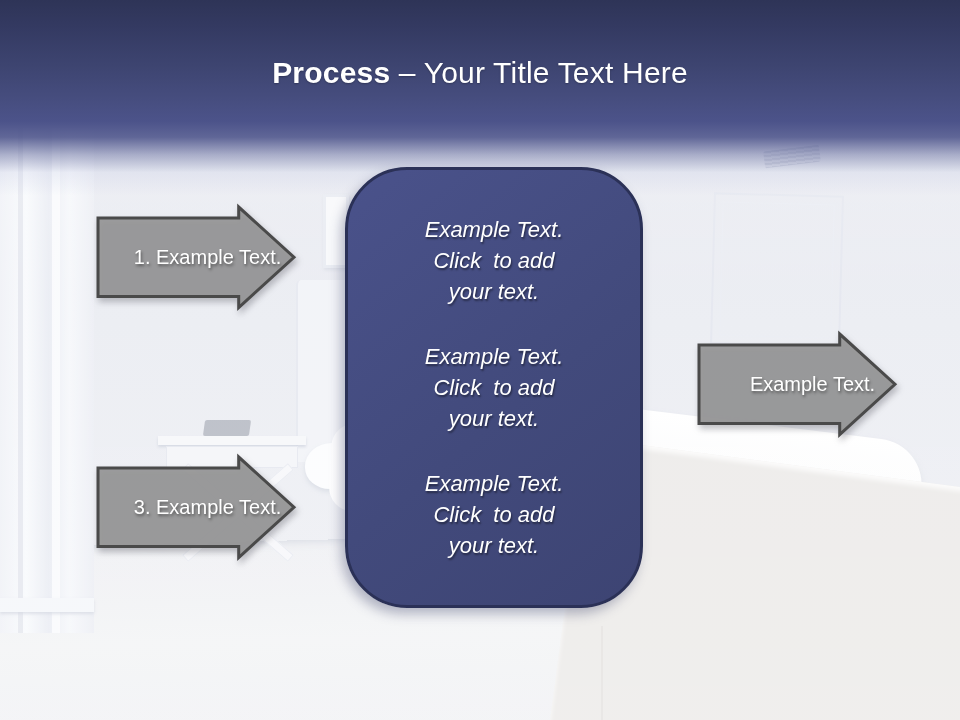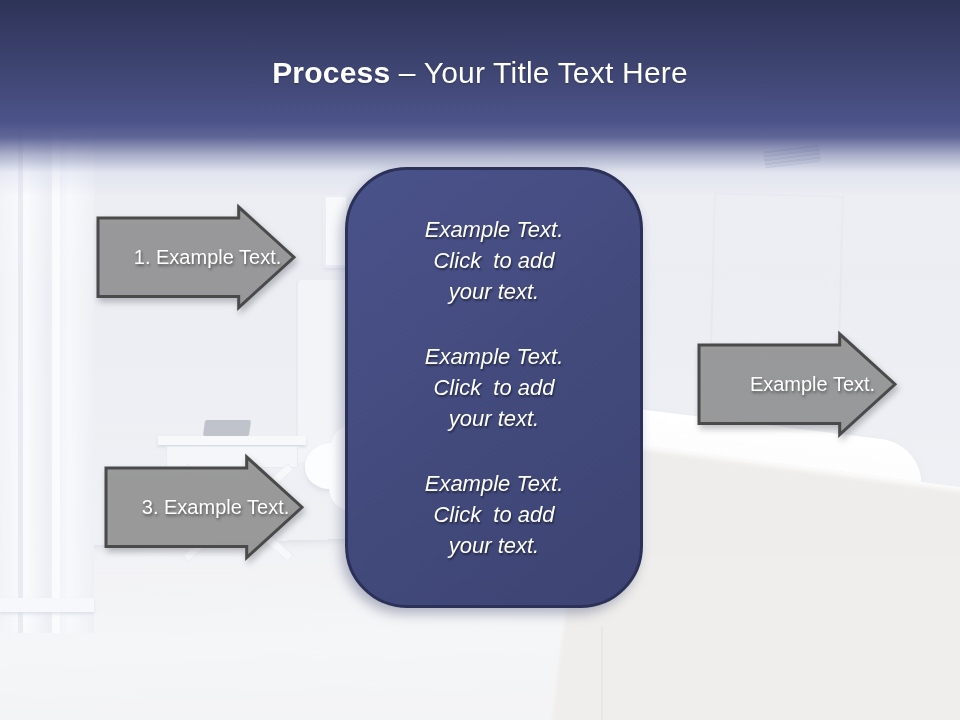"3. Example Text." #arrow3 { left: 104px -> 96px }
